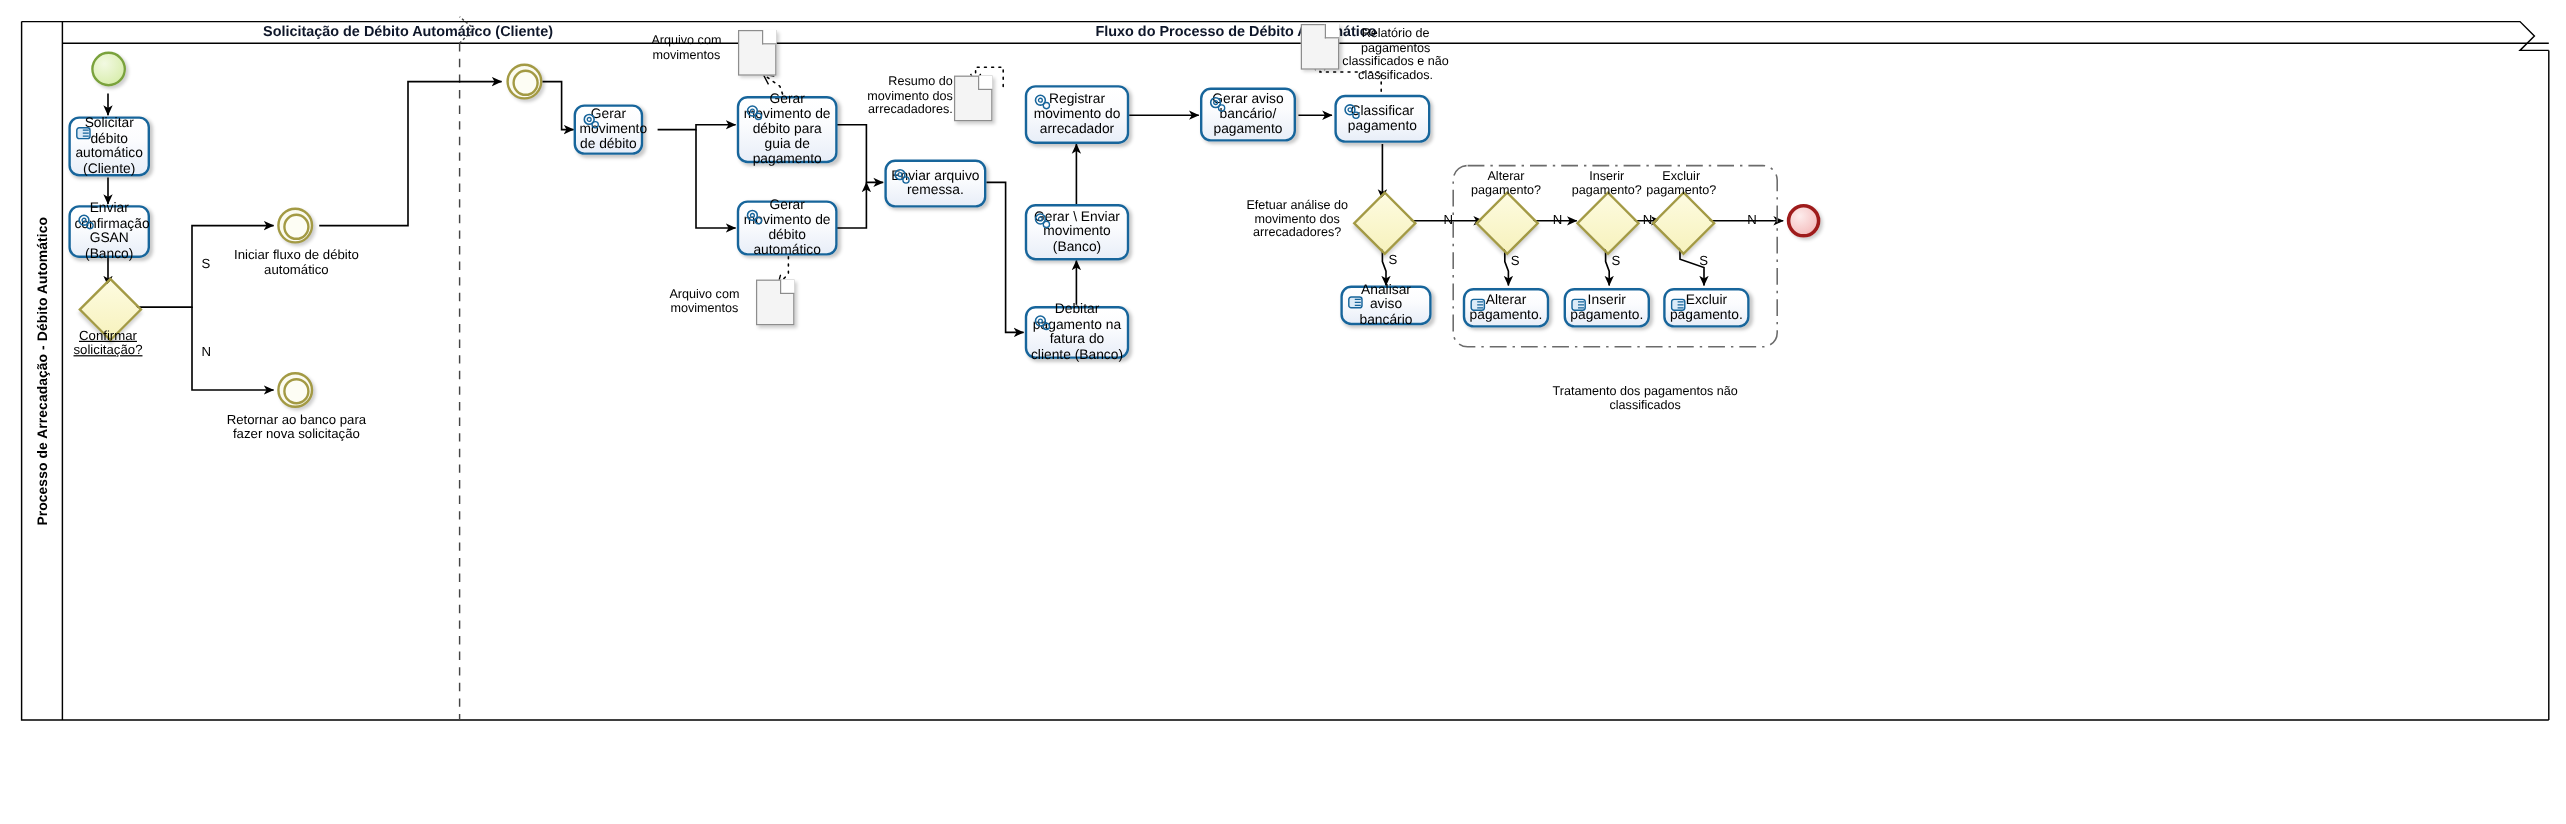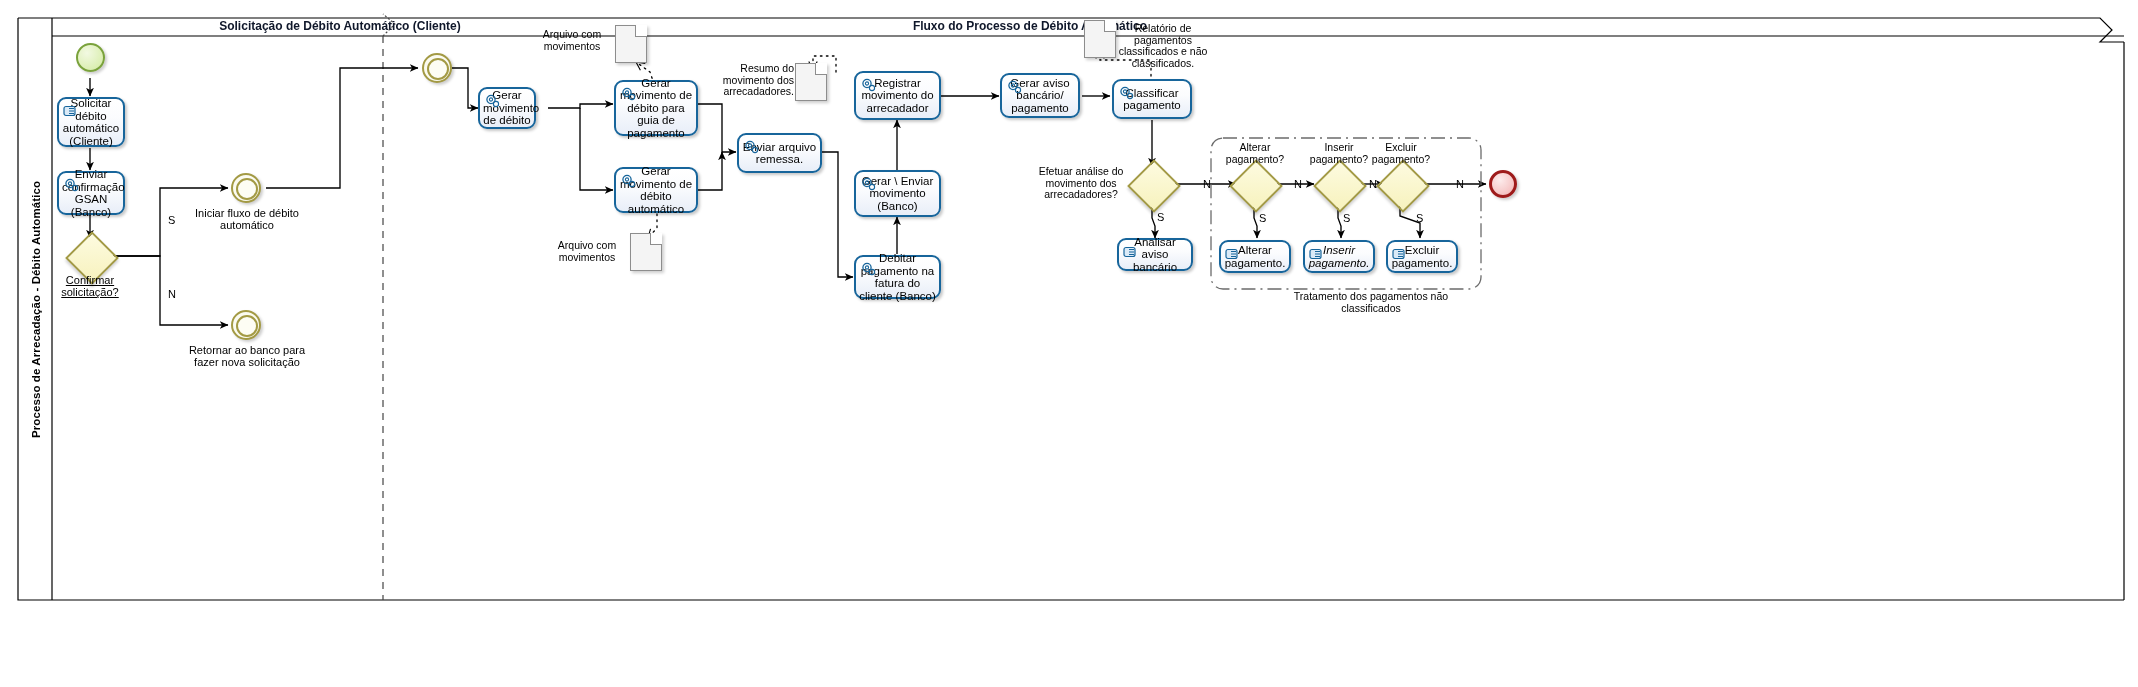"Inserir pagamento." div.node { font-style: italic -> none }
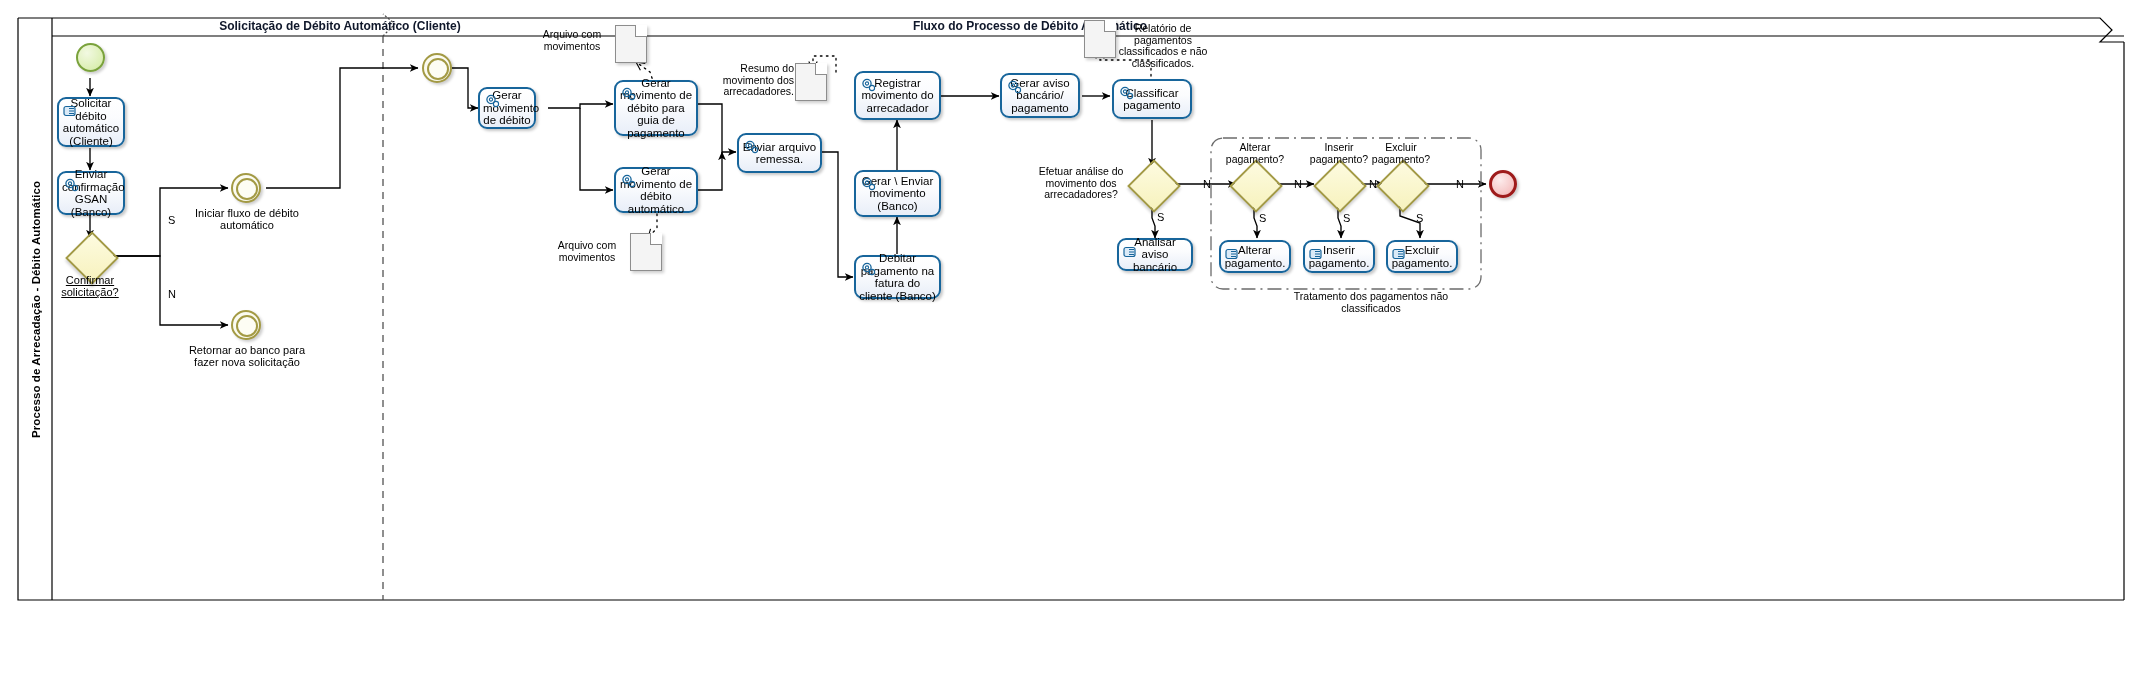"Tratamento dos pagamentos não" .group-cap { margin-top: none -> 30px }
